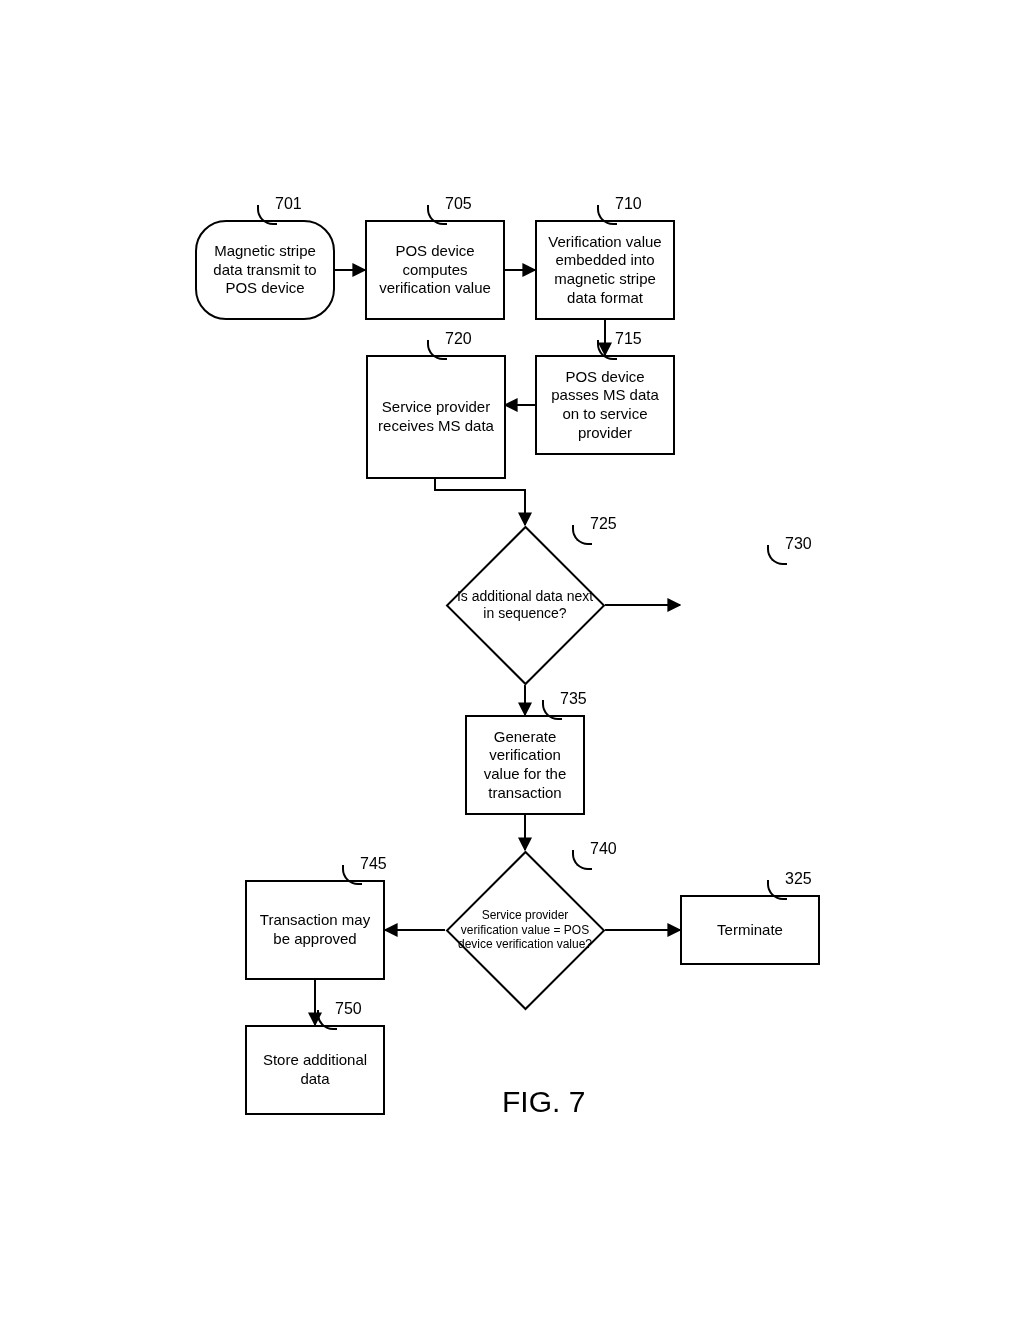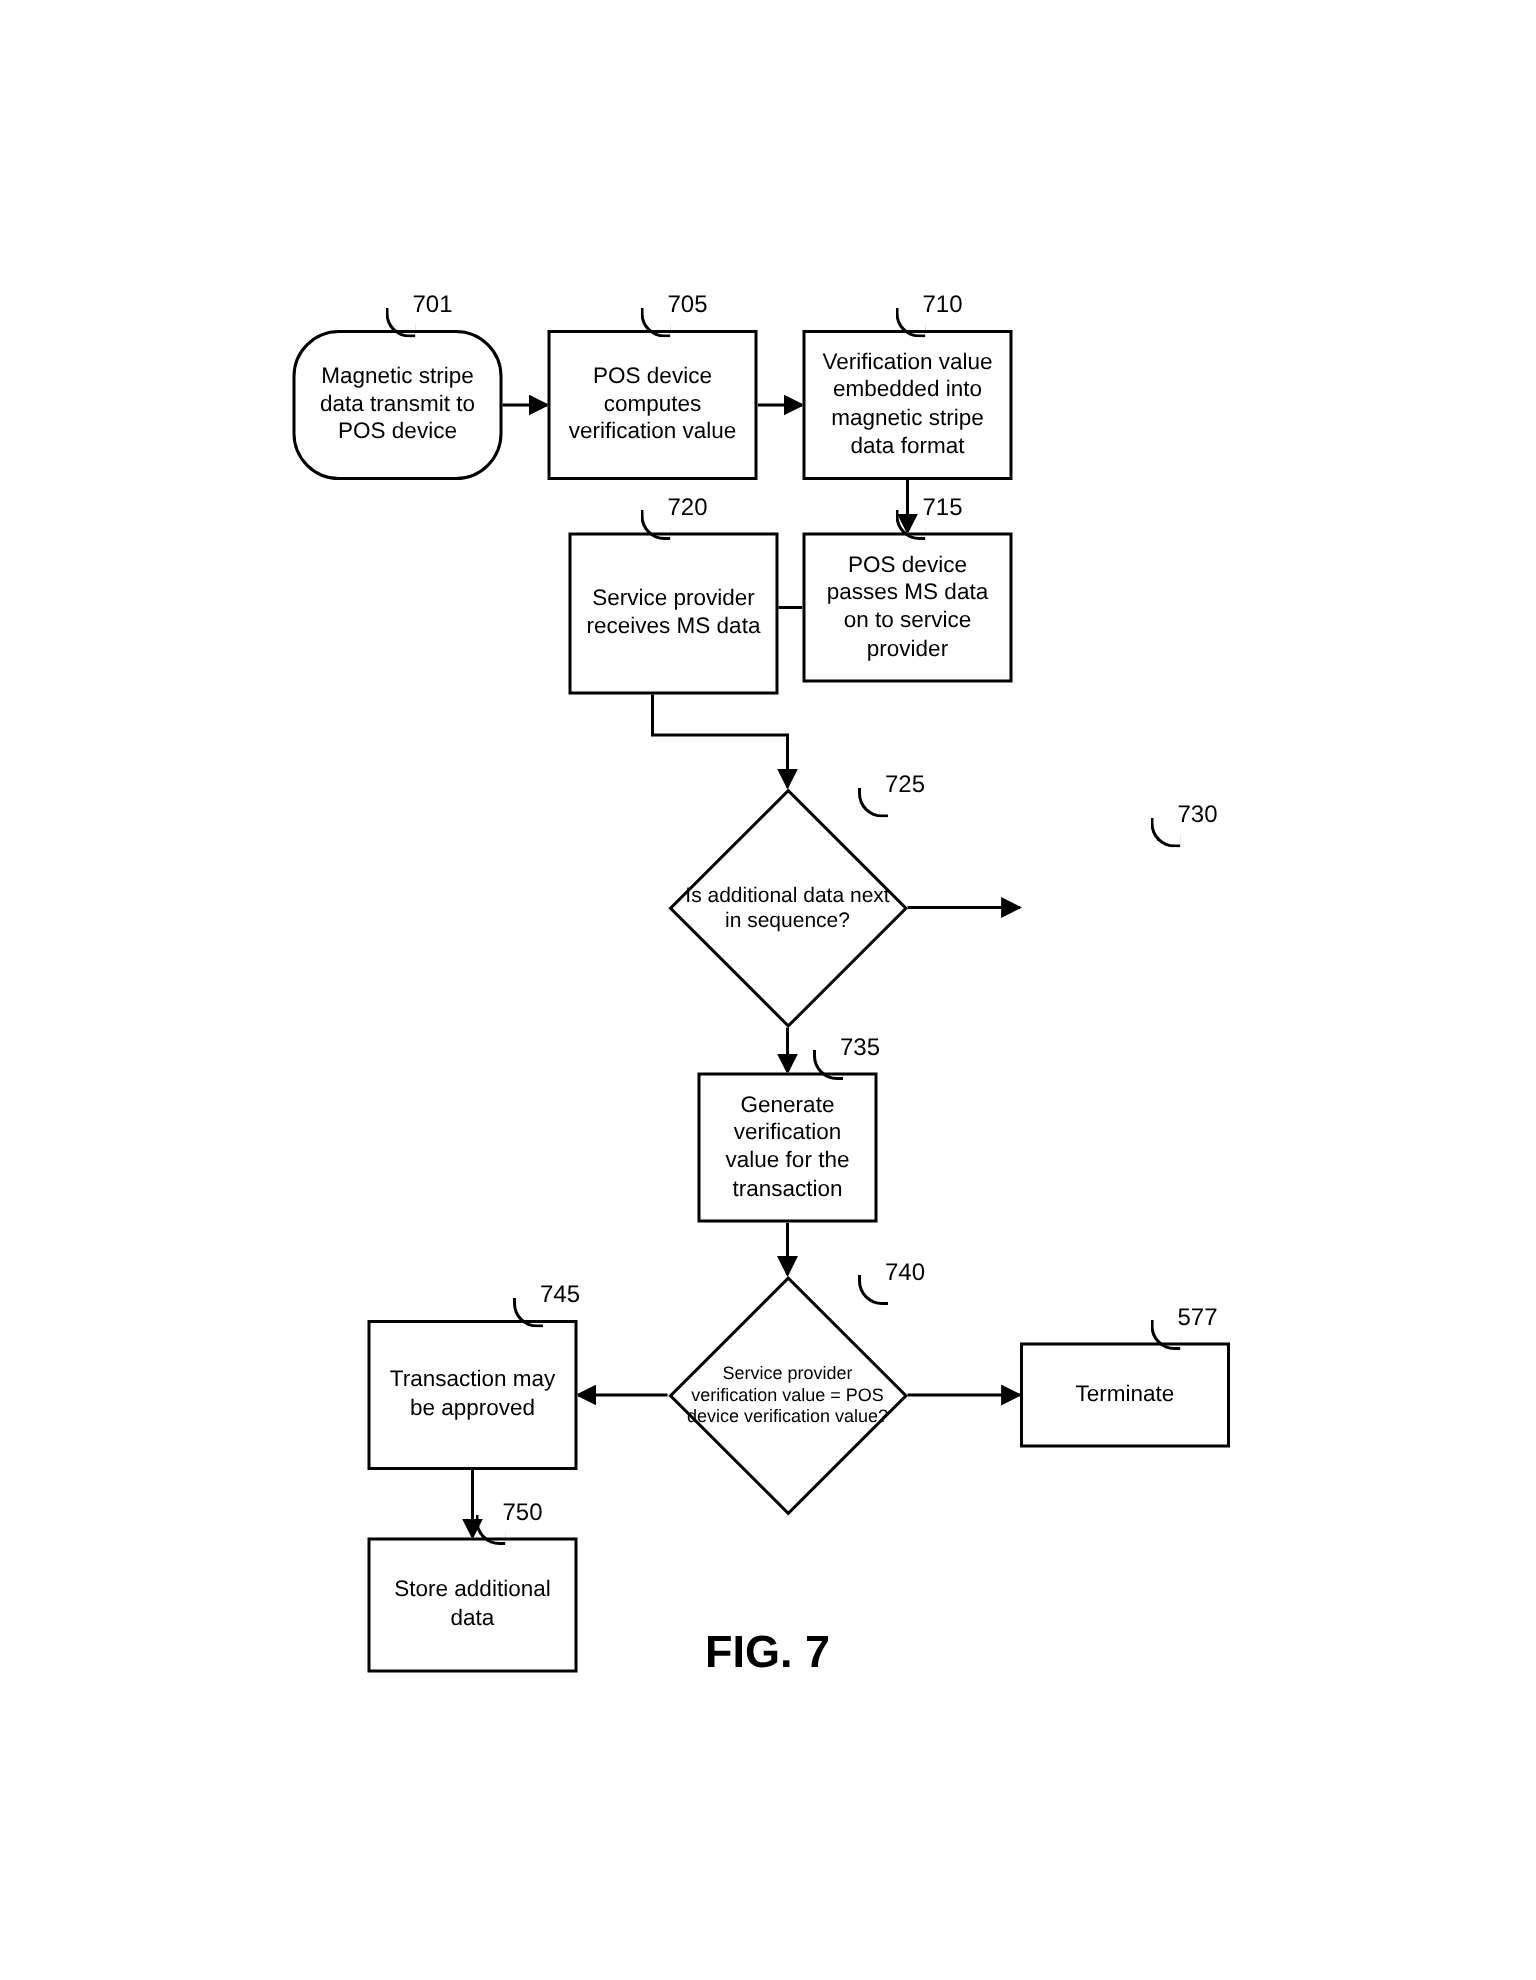"Service provider receives MS data" div.box { height: 108px -> 124px; left: 379px -> 366px }
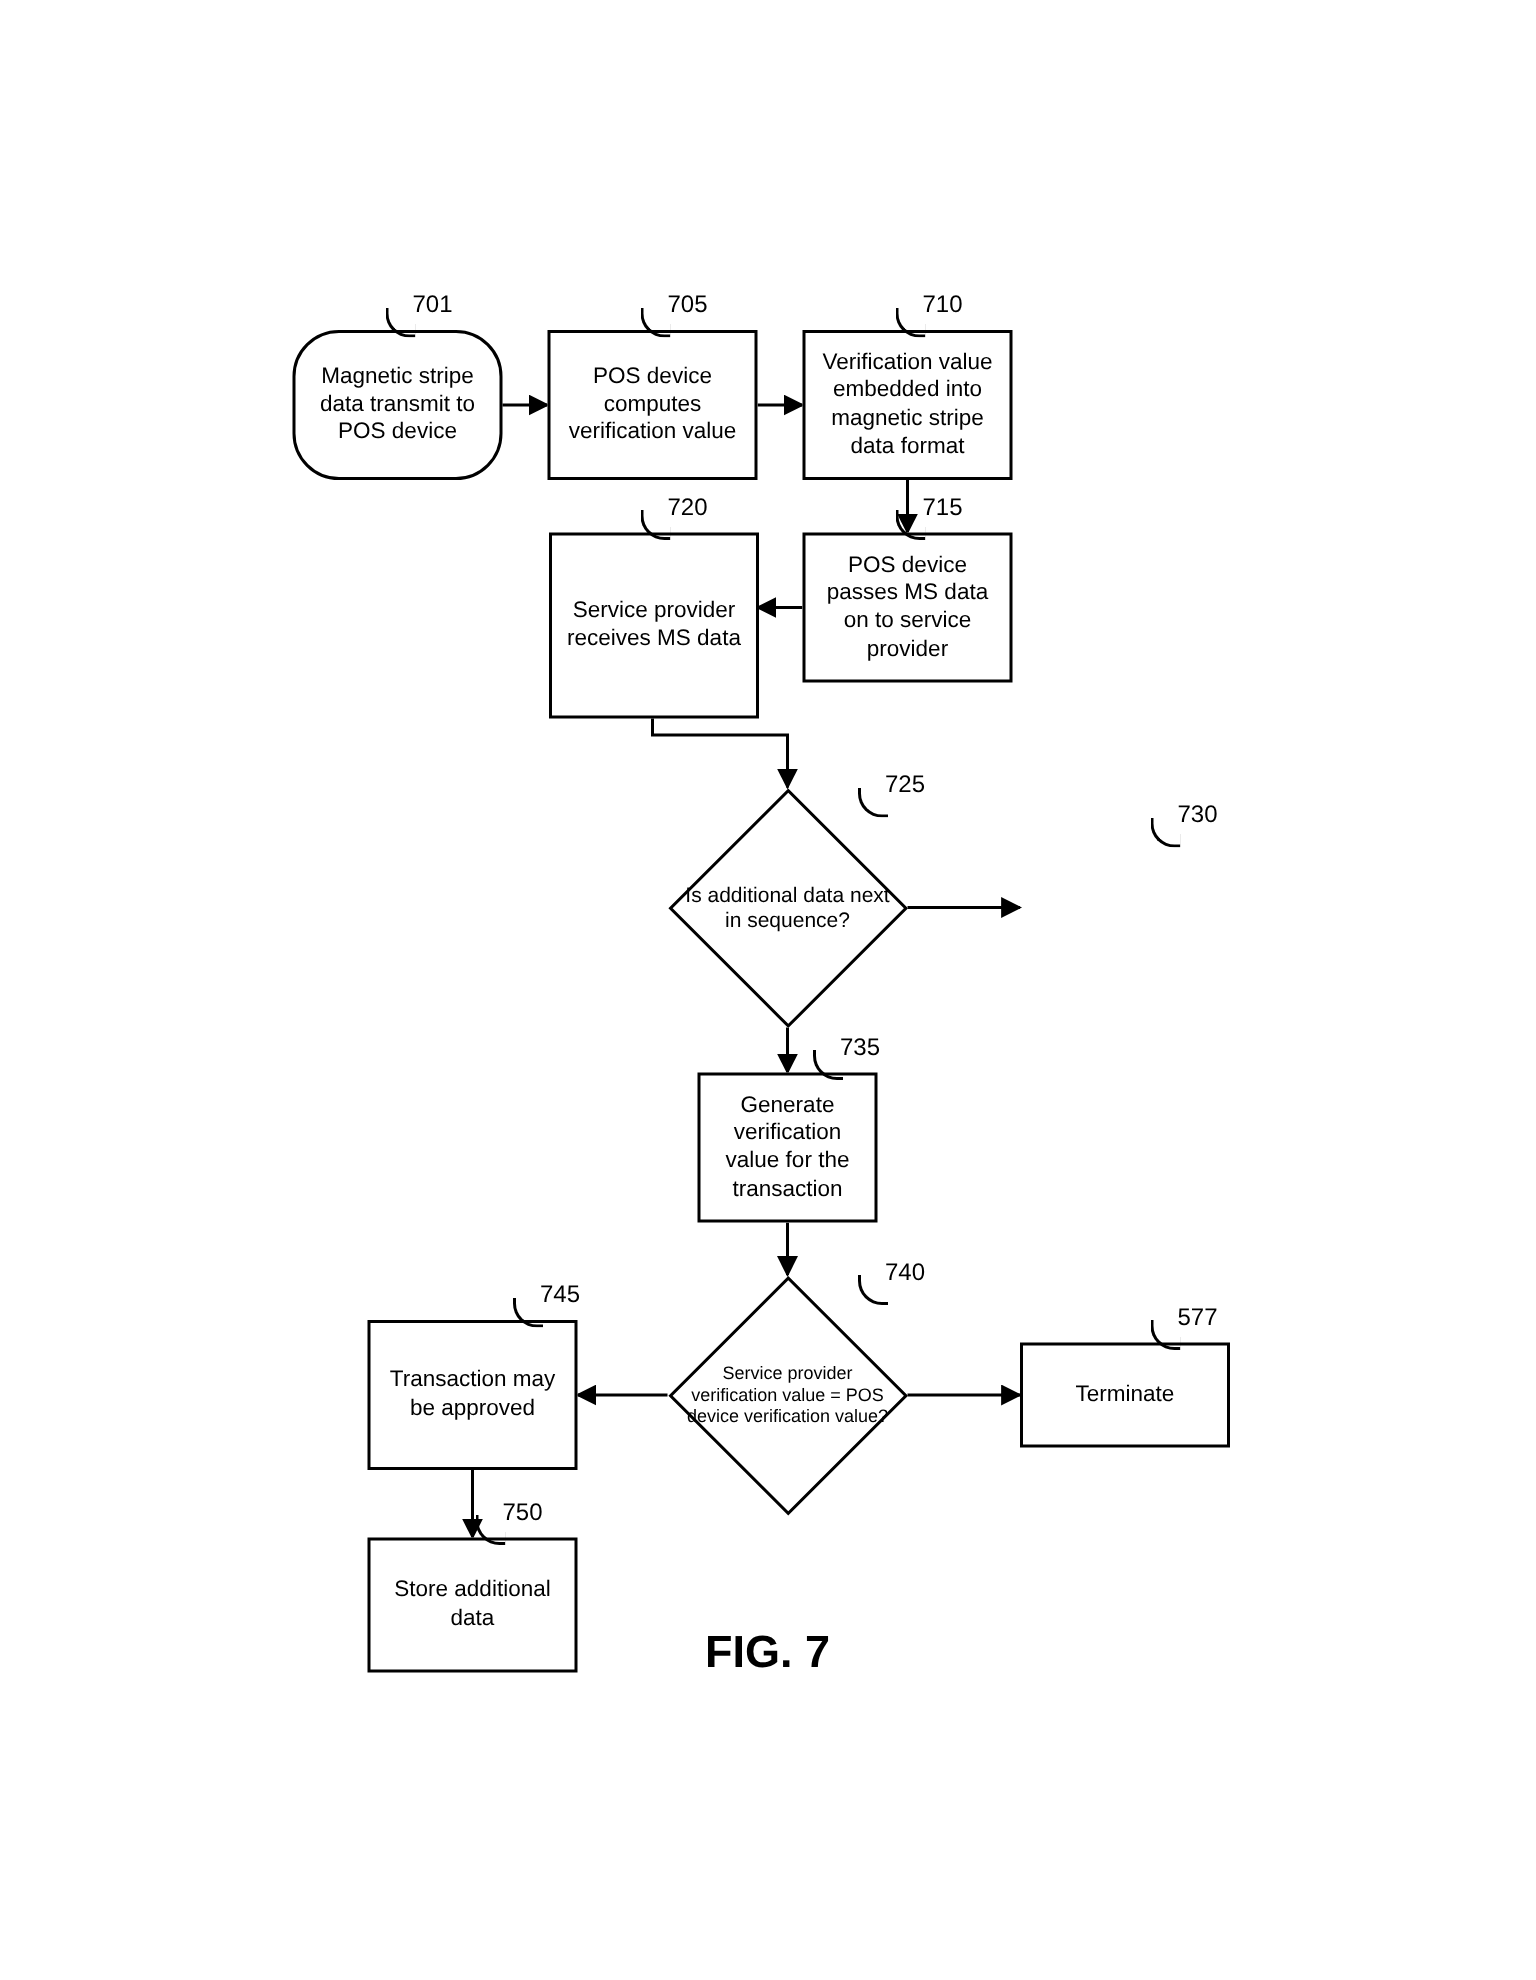"577" div.ref { text: 577 -> 325 }
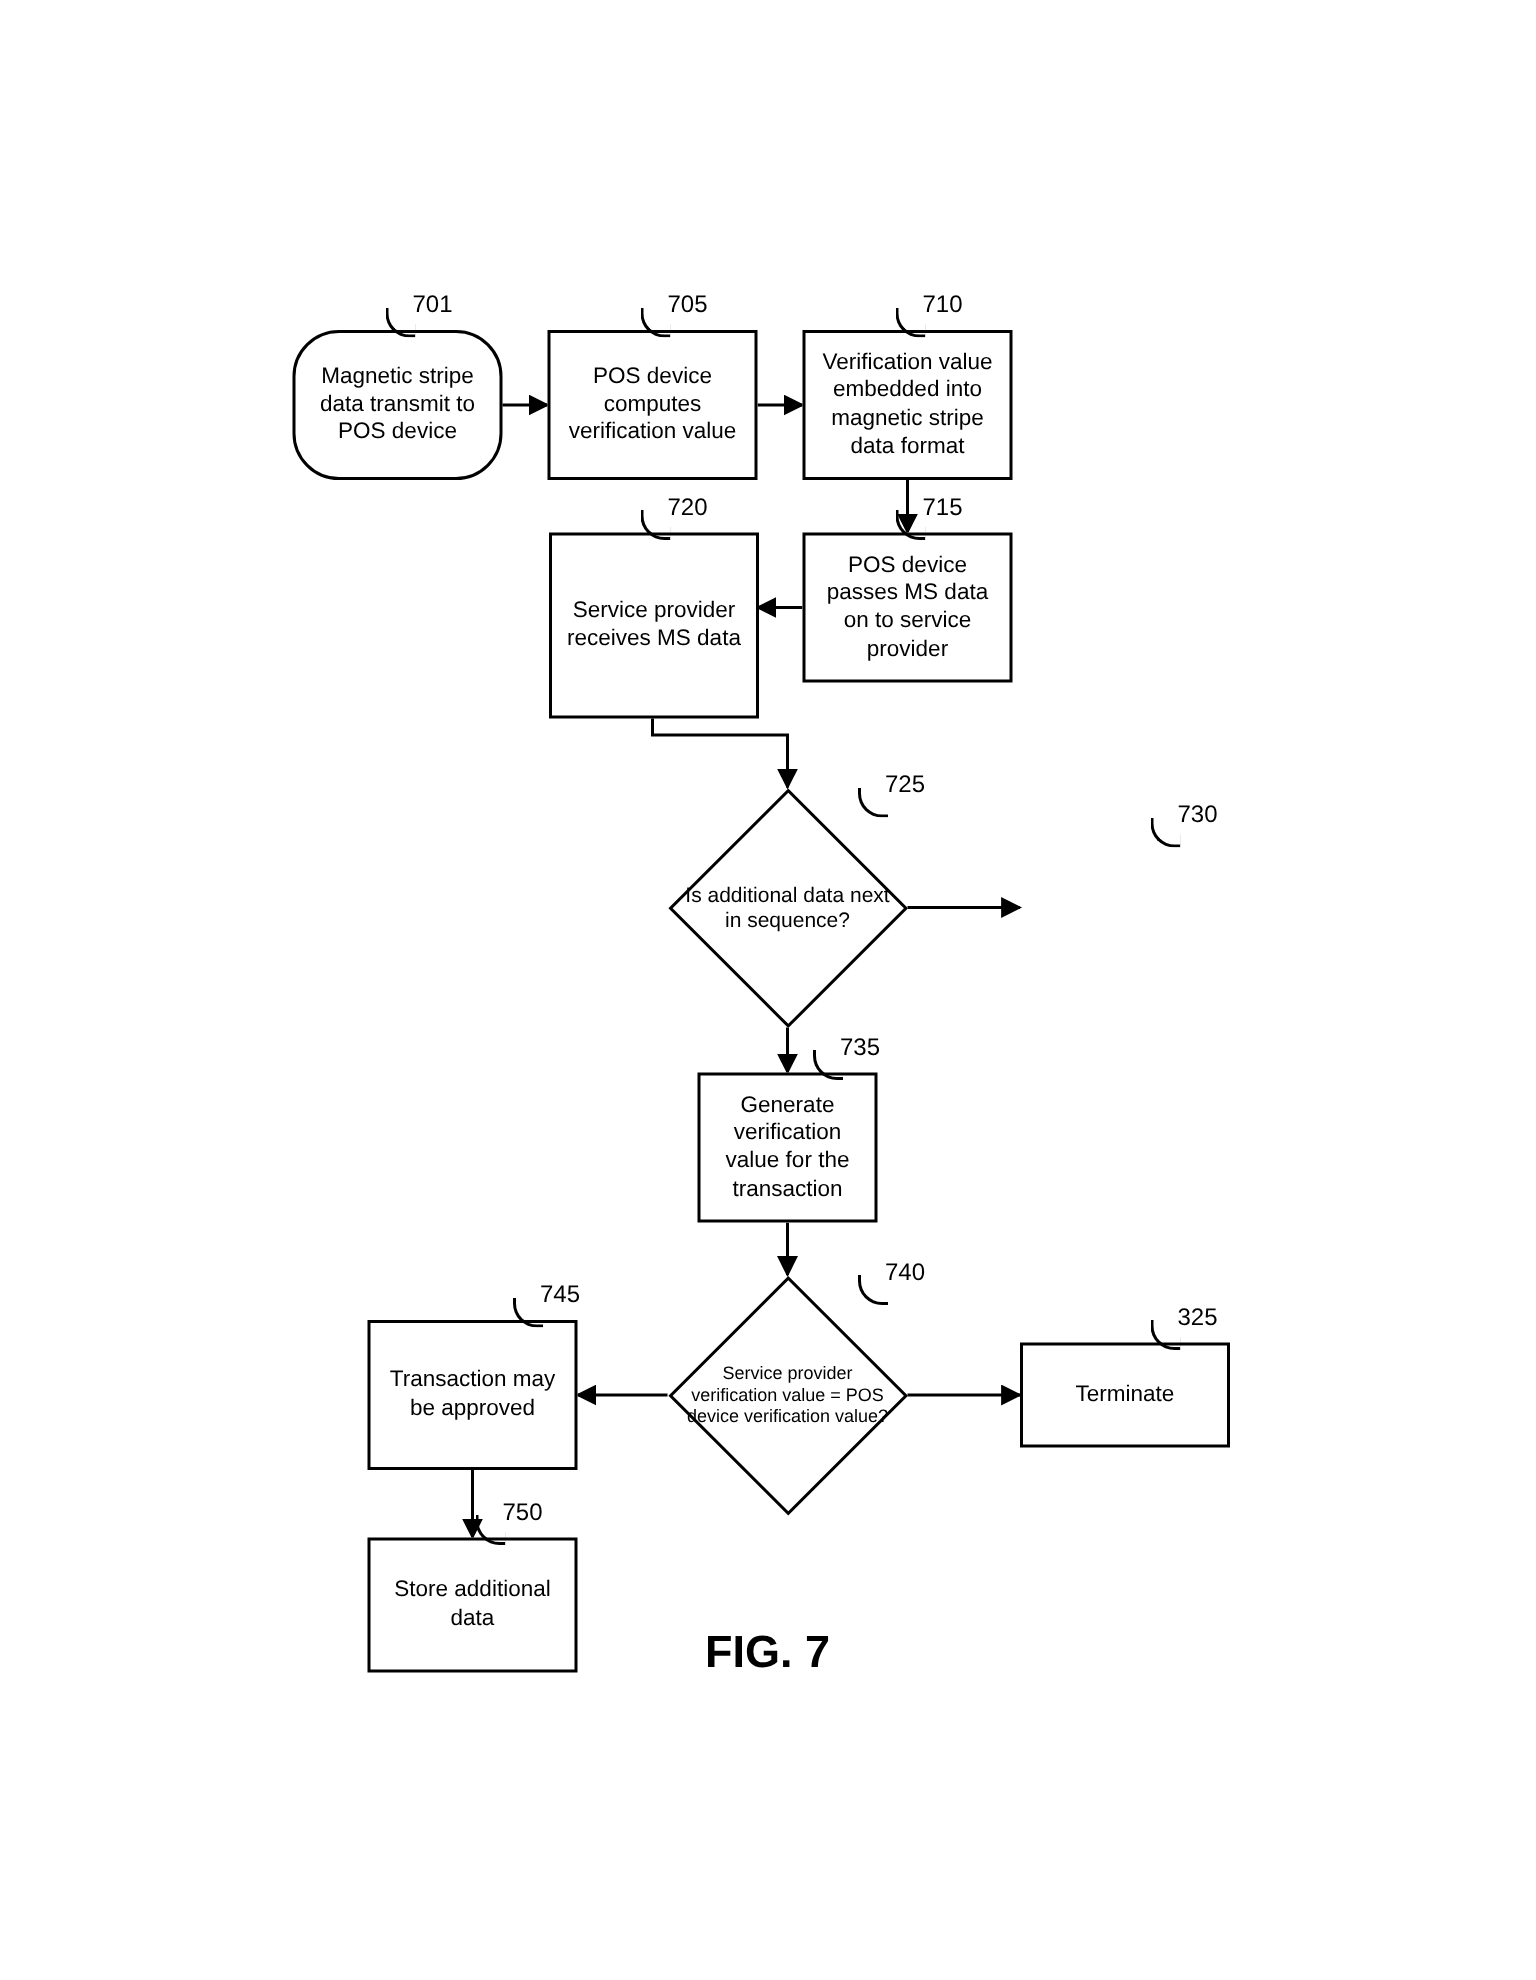"FIG. 7" .figlabel { font-weight: bold -> normal; margin-left: none -> 32px }
